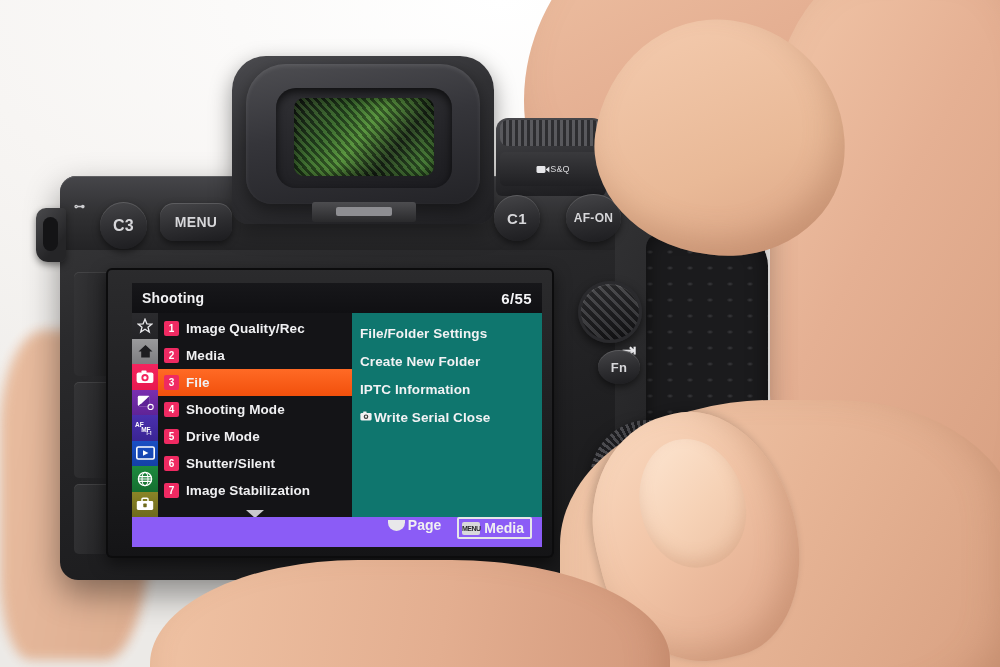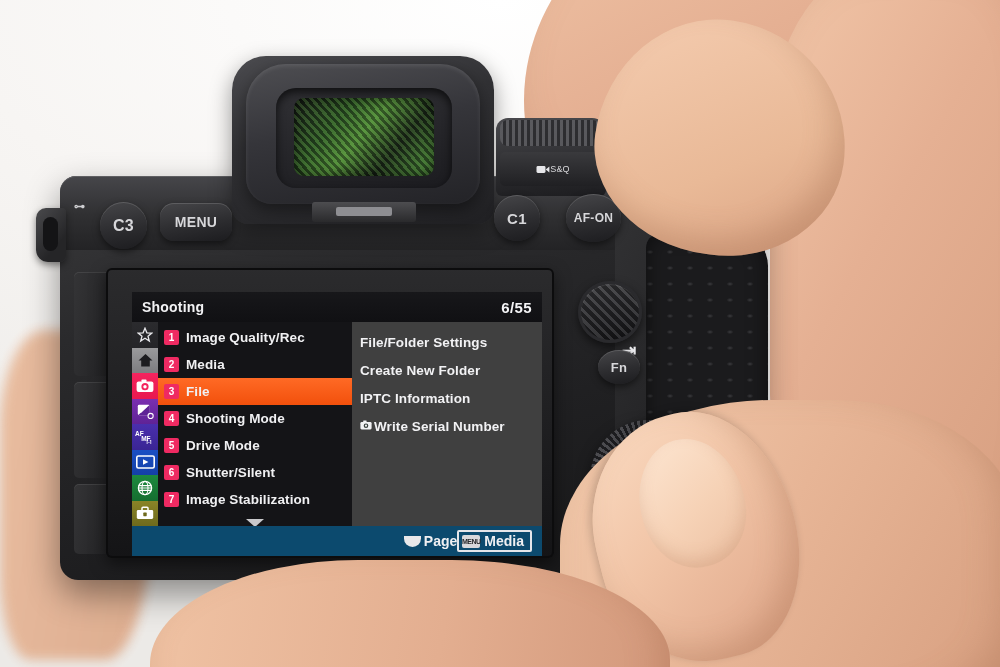"Shooting" .lcd { top: 292px -> 283px }
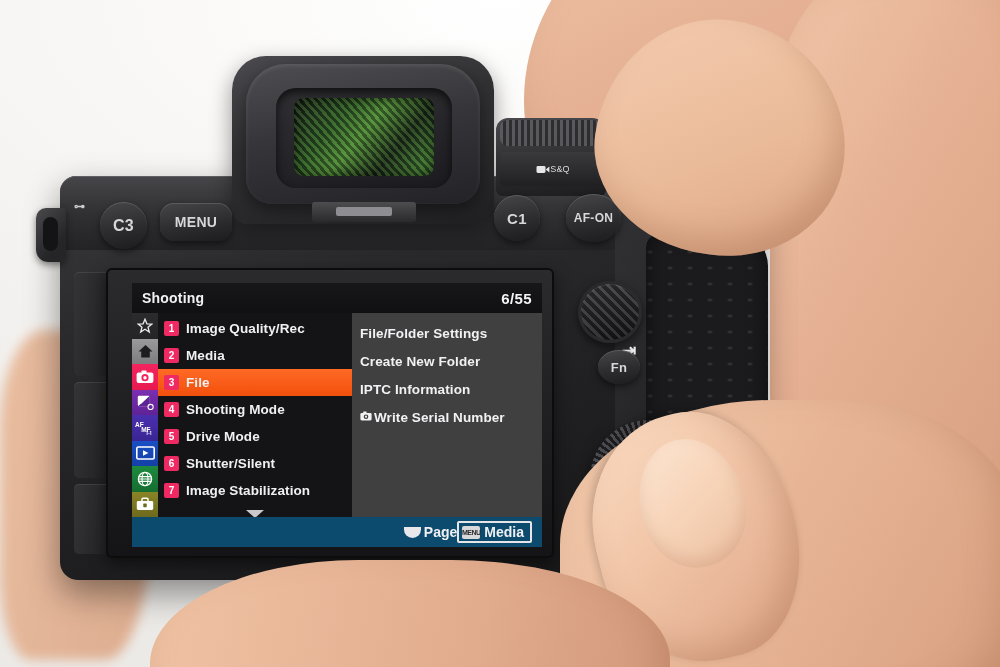"File/Folder Settings" .rightlist { background: #404040 -> #0f766e }
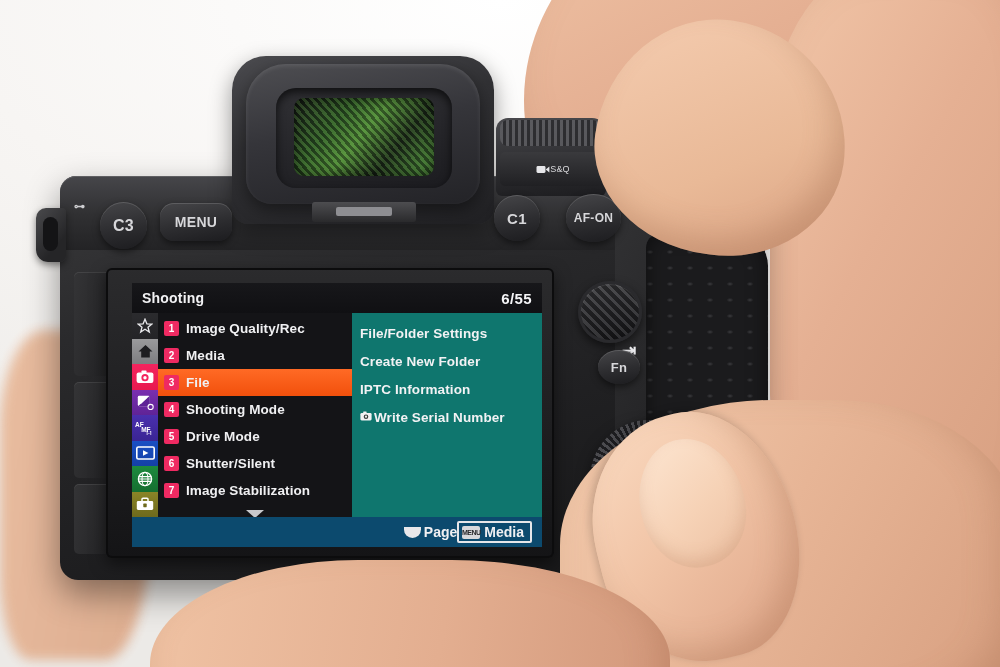"Write Serial Number" span.rtext { text: Number -> Close }
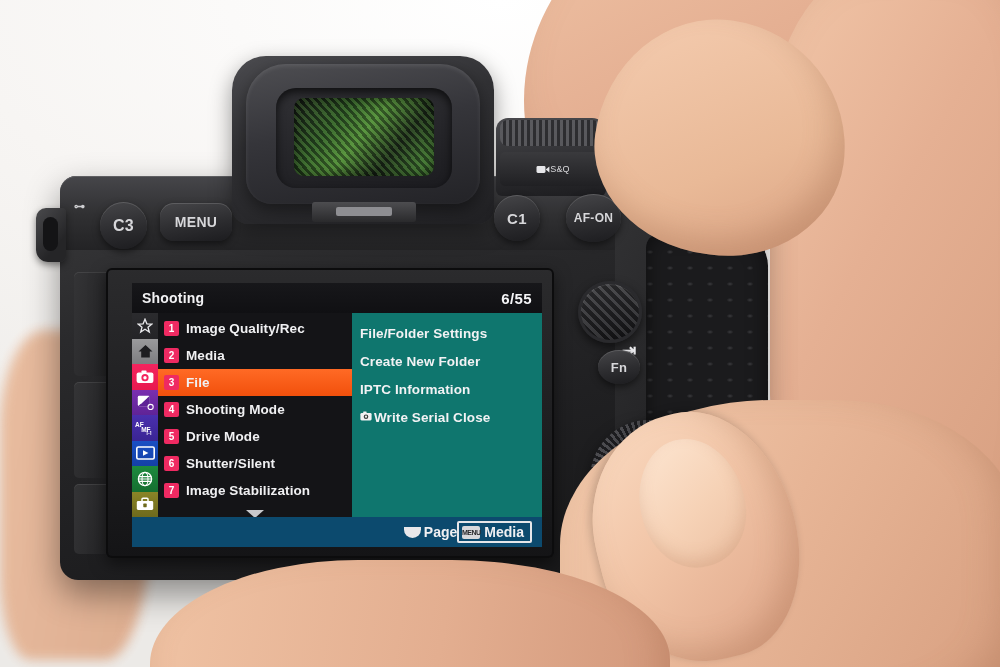"Page" .lcd-footer { align-items: center -> flex-start; background: #0c4a6e -> #8b5cf6; gap: 0 -> 16px }
